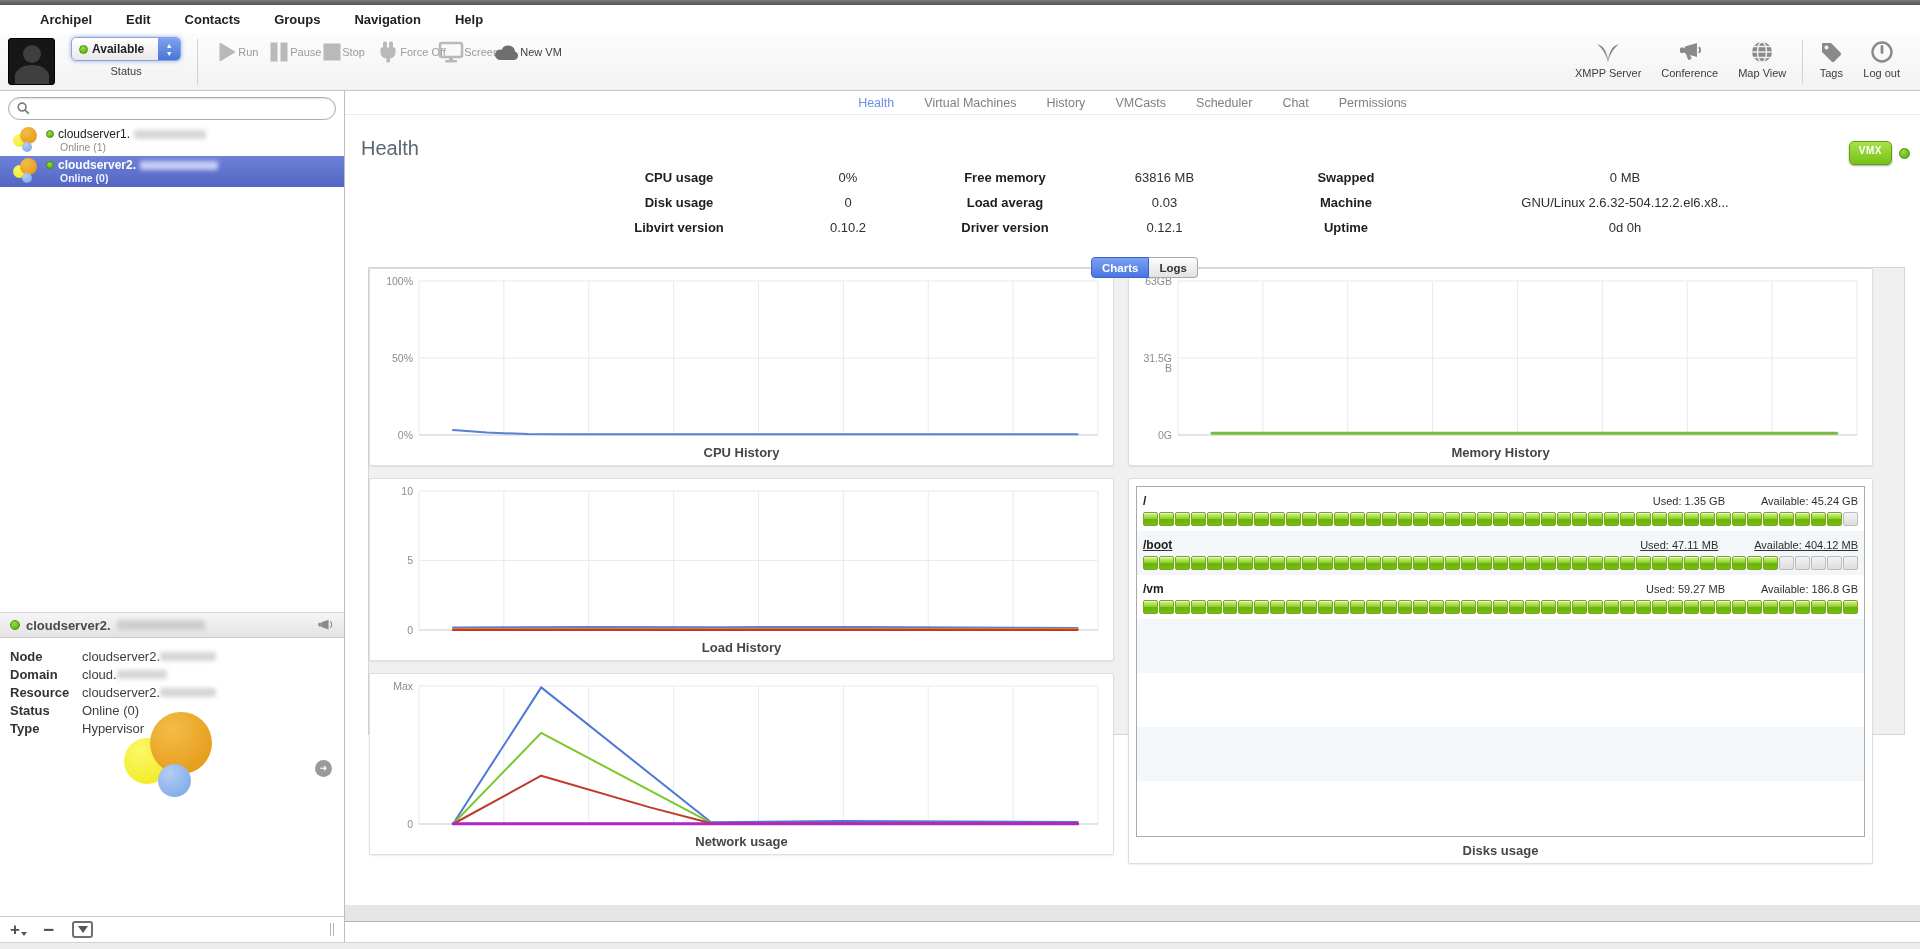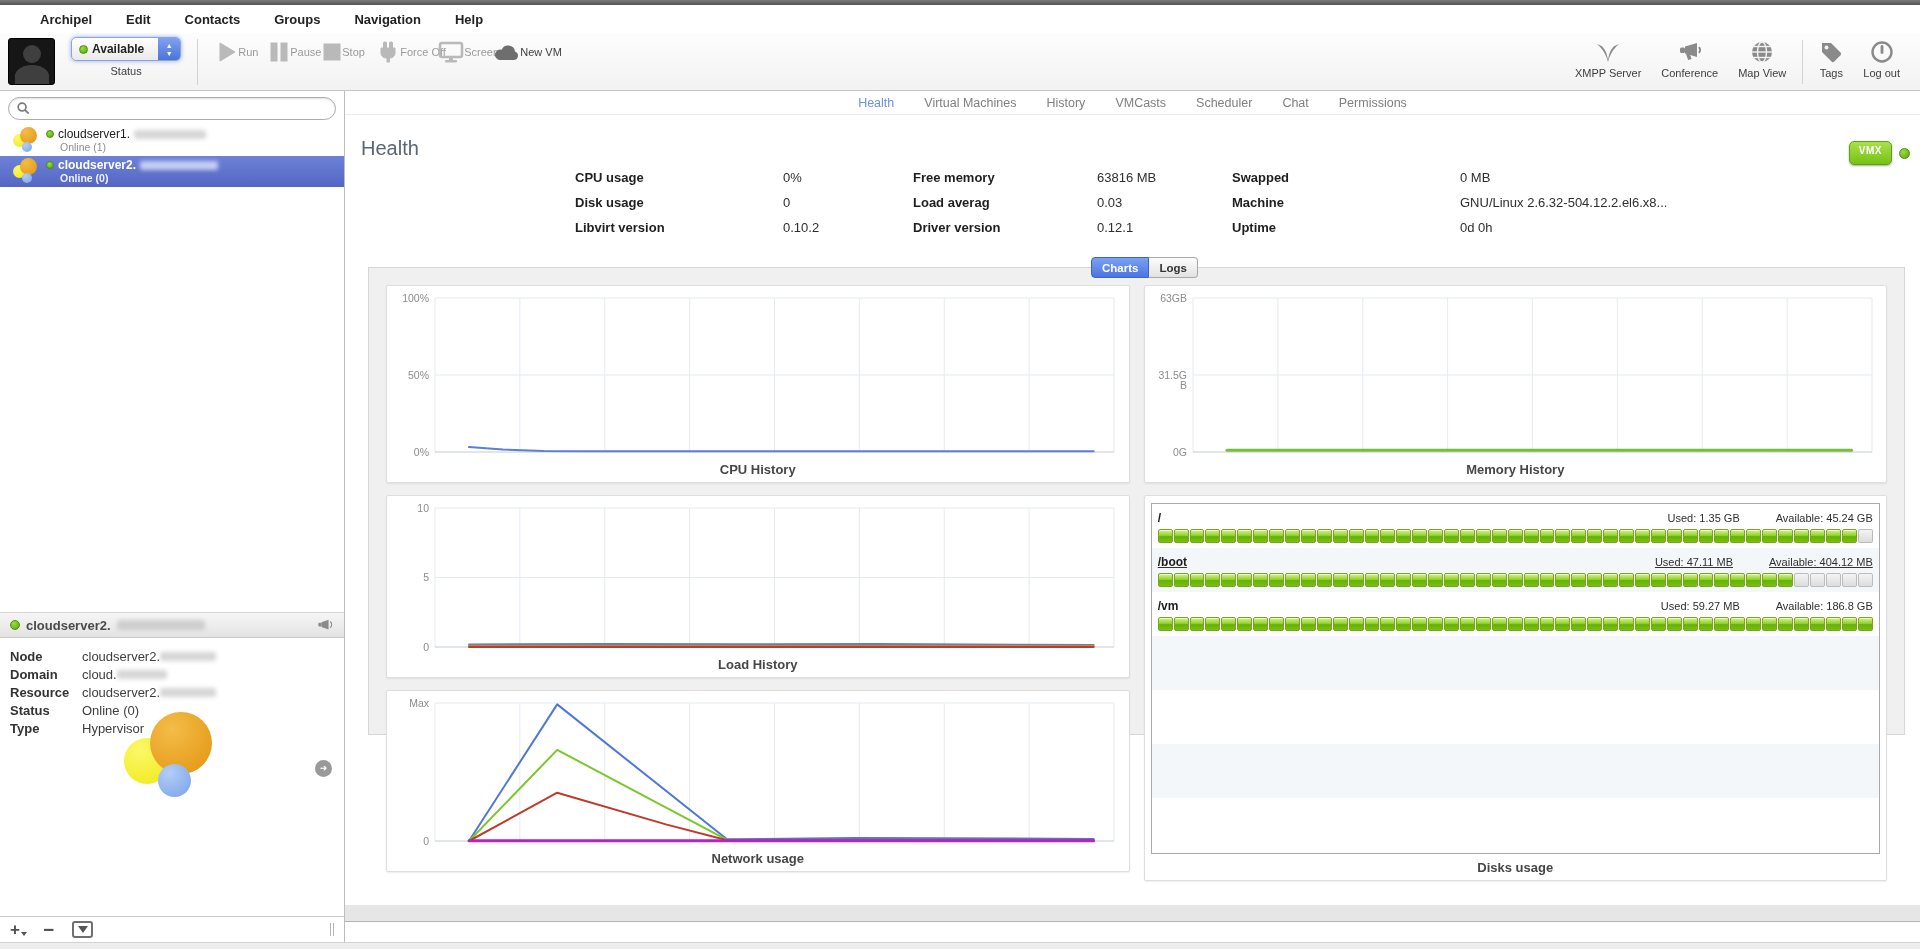"CPU usage" .stats-grid { text-align: none -> center }
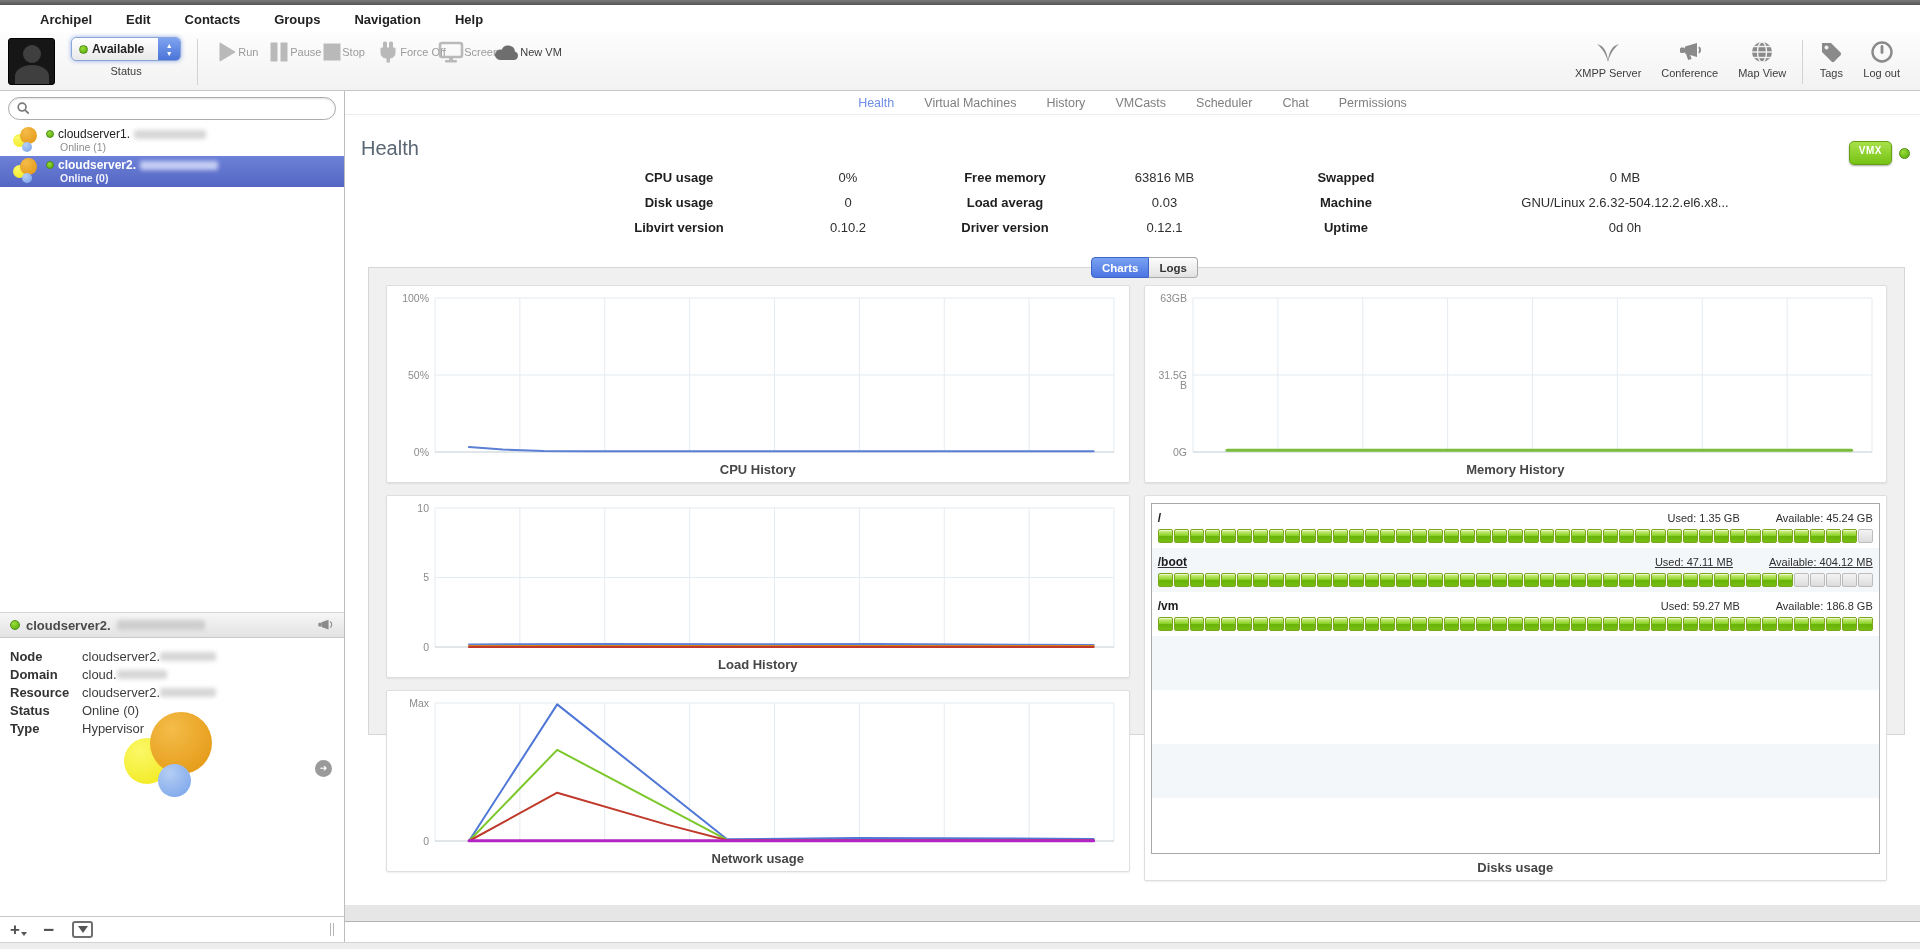"100%" .gray-box { padding: 17px -> 0 }
